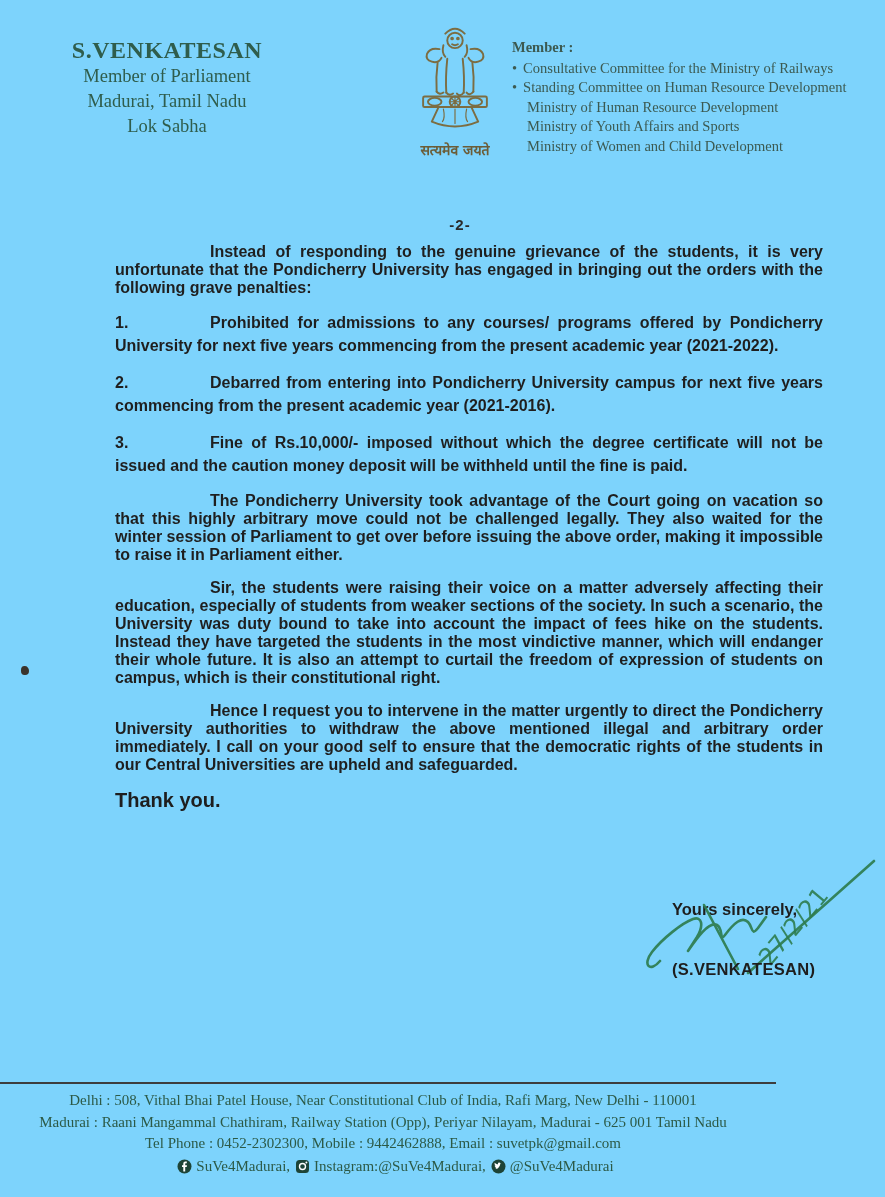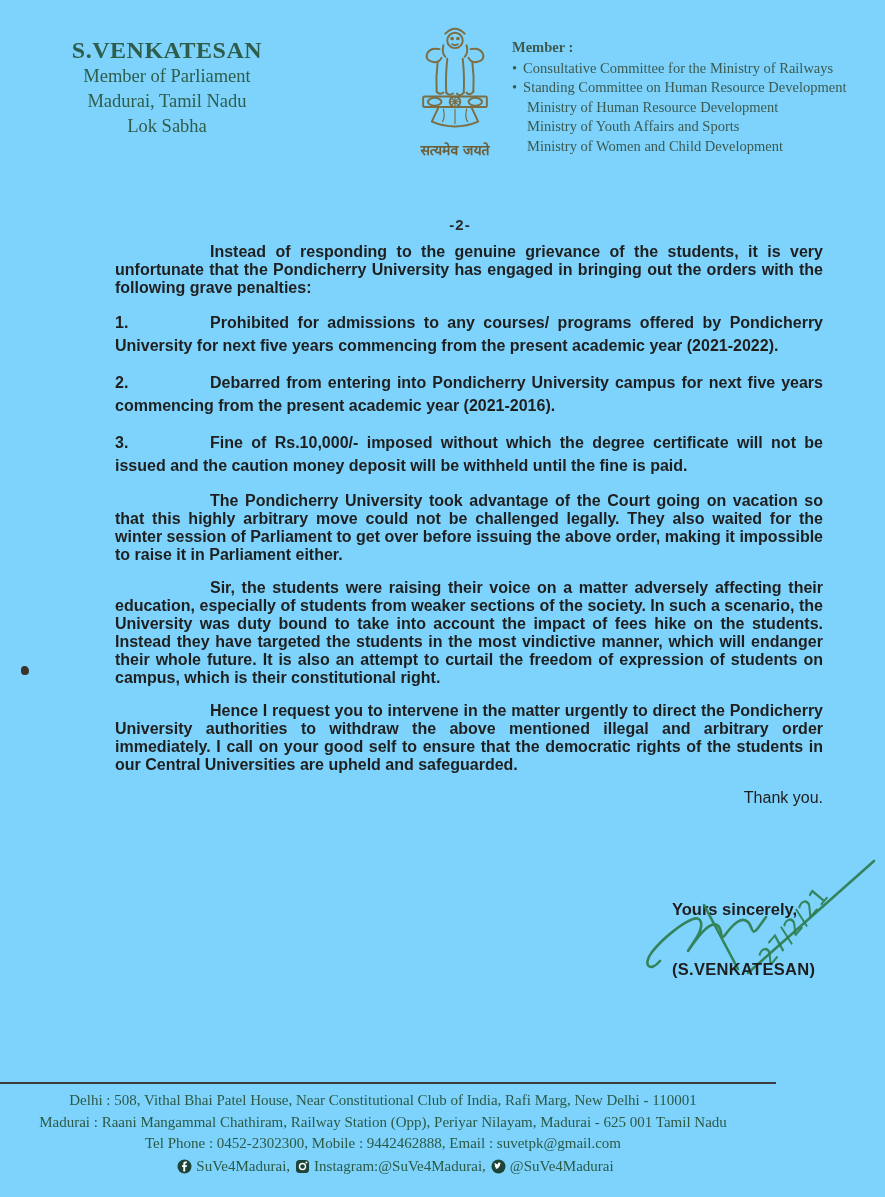"Thank you." .thankyou { font-size: 16px -> 20px; font-weight: 400 -> 700; text-align: right -> left }
